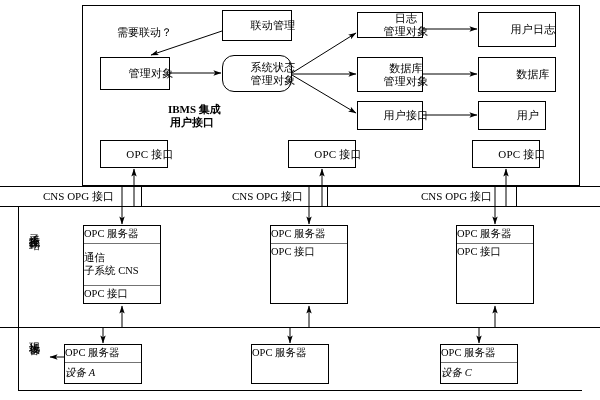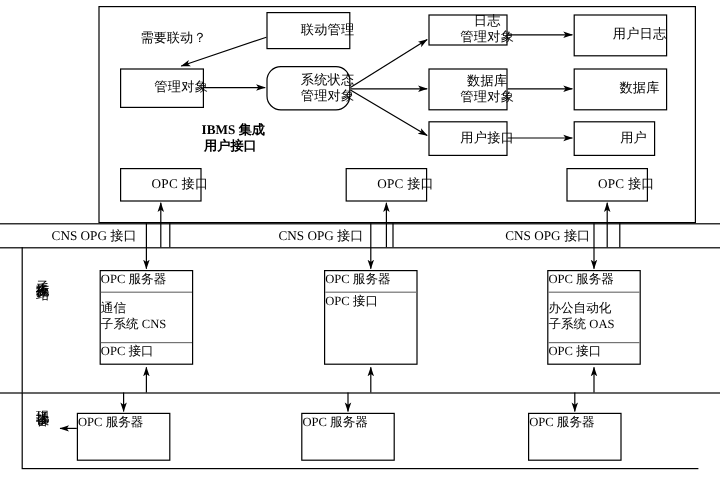"办公自动化" div.seg { html: <div> <span>办公自动化</span> <span>子系统 OAS</span> </div> -> none }
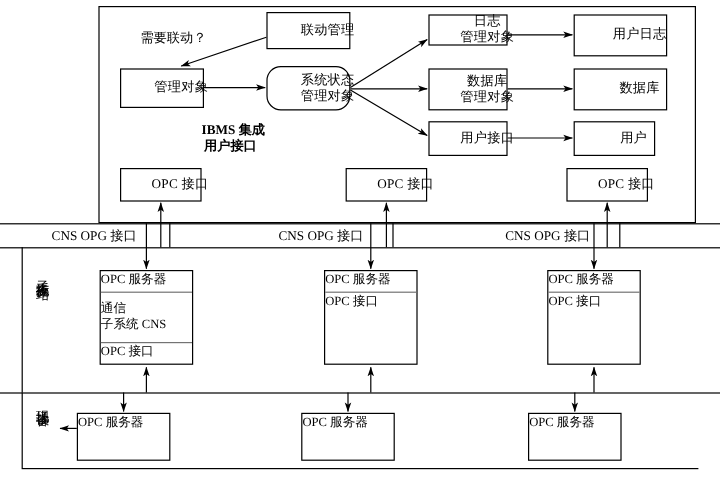"设备 A" div.seg { html: none -> <div> <span>设备 A</span> </div> }
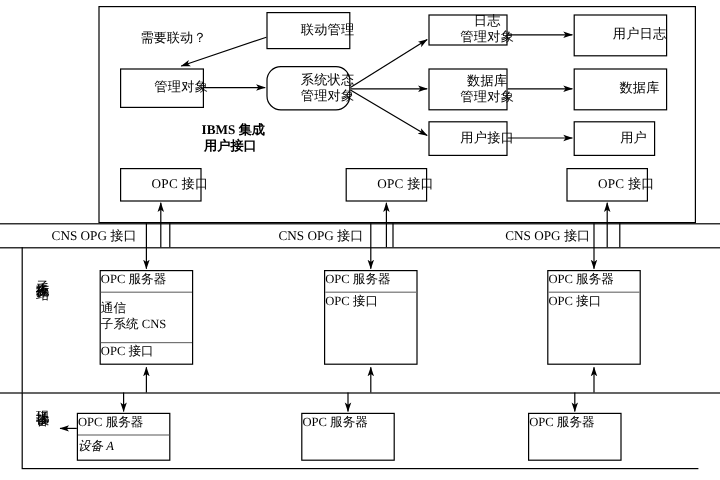"设备 C" div.seg { html: none -> <div> <span>设备 C</span> </div> }
